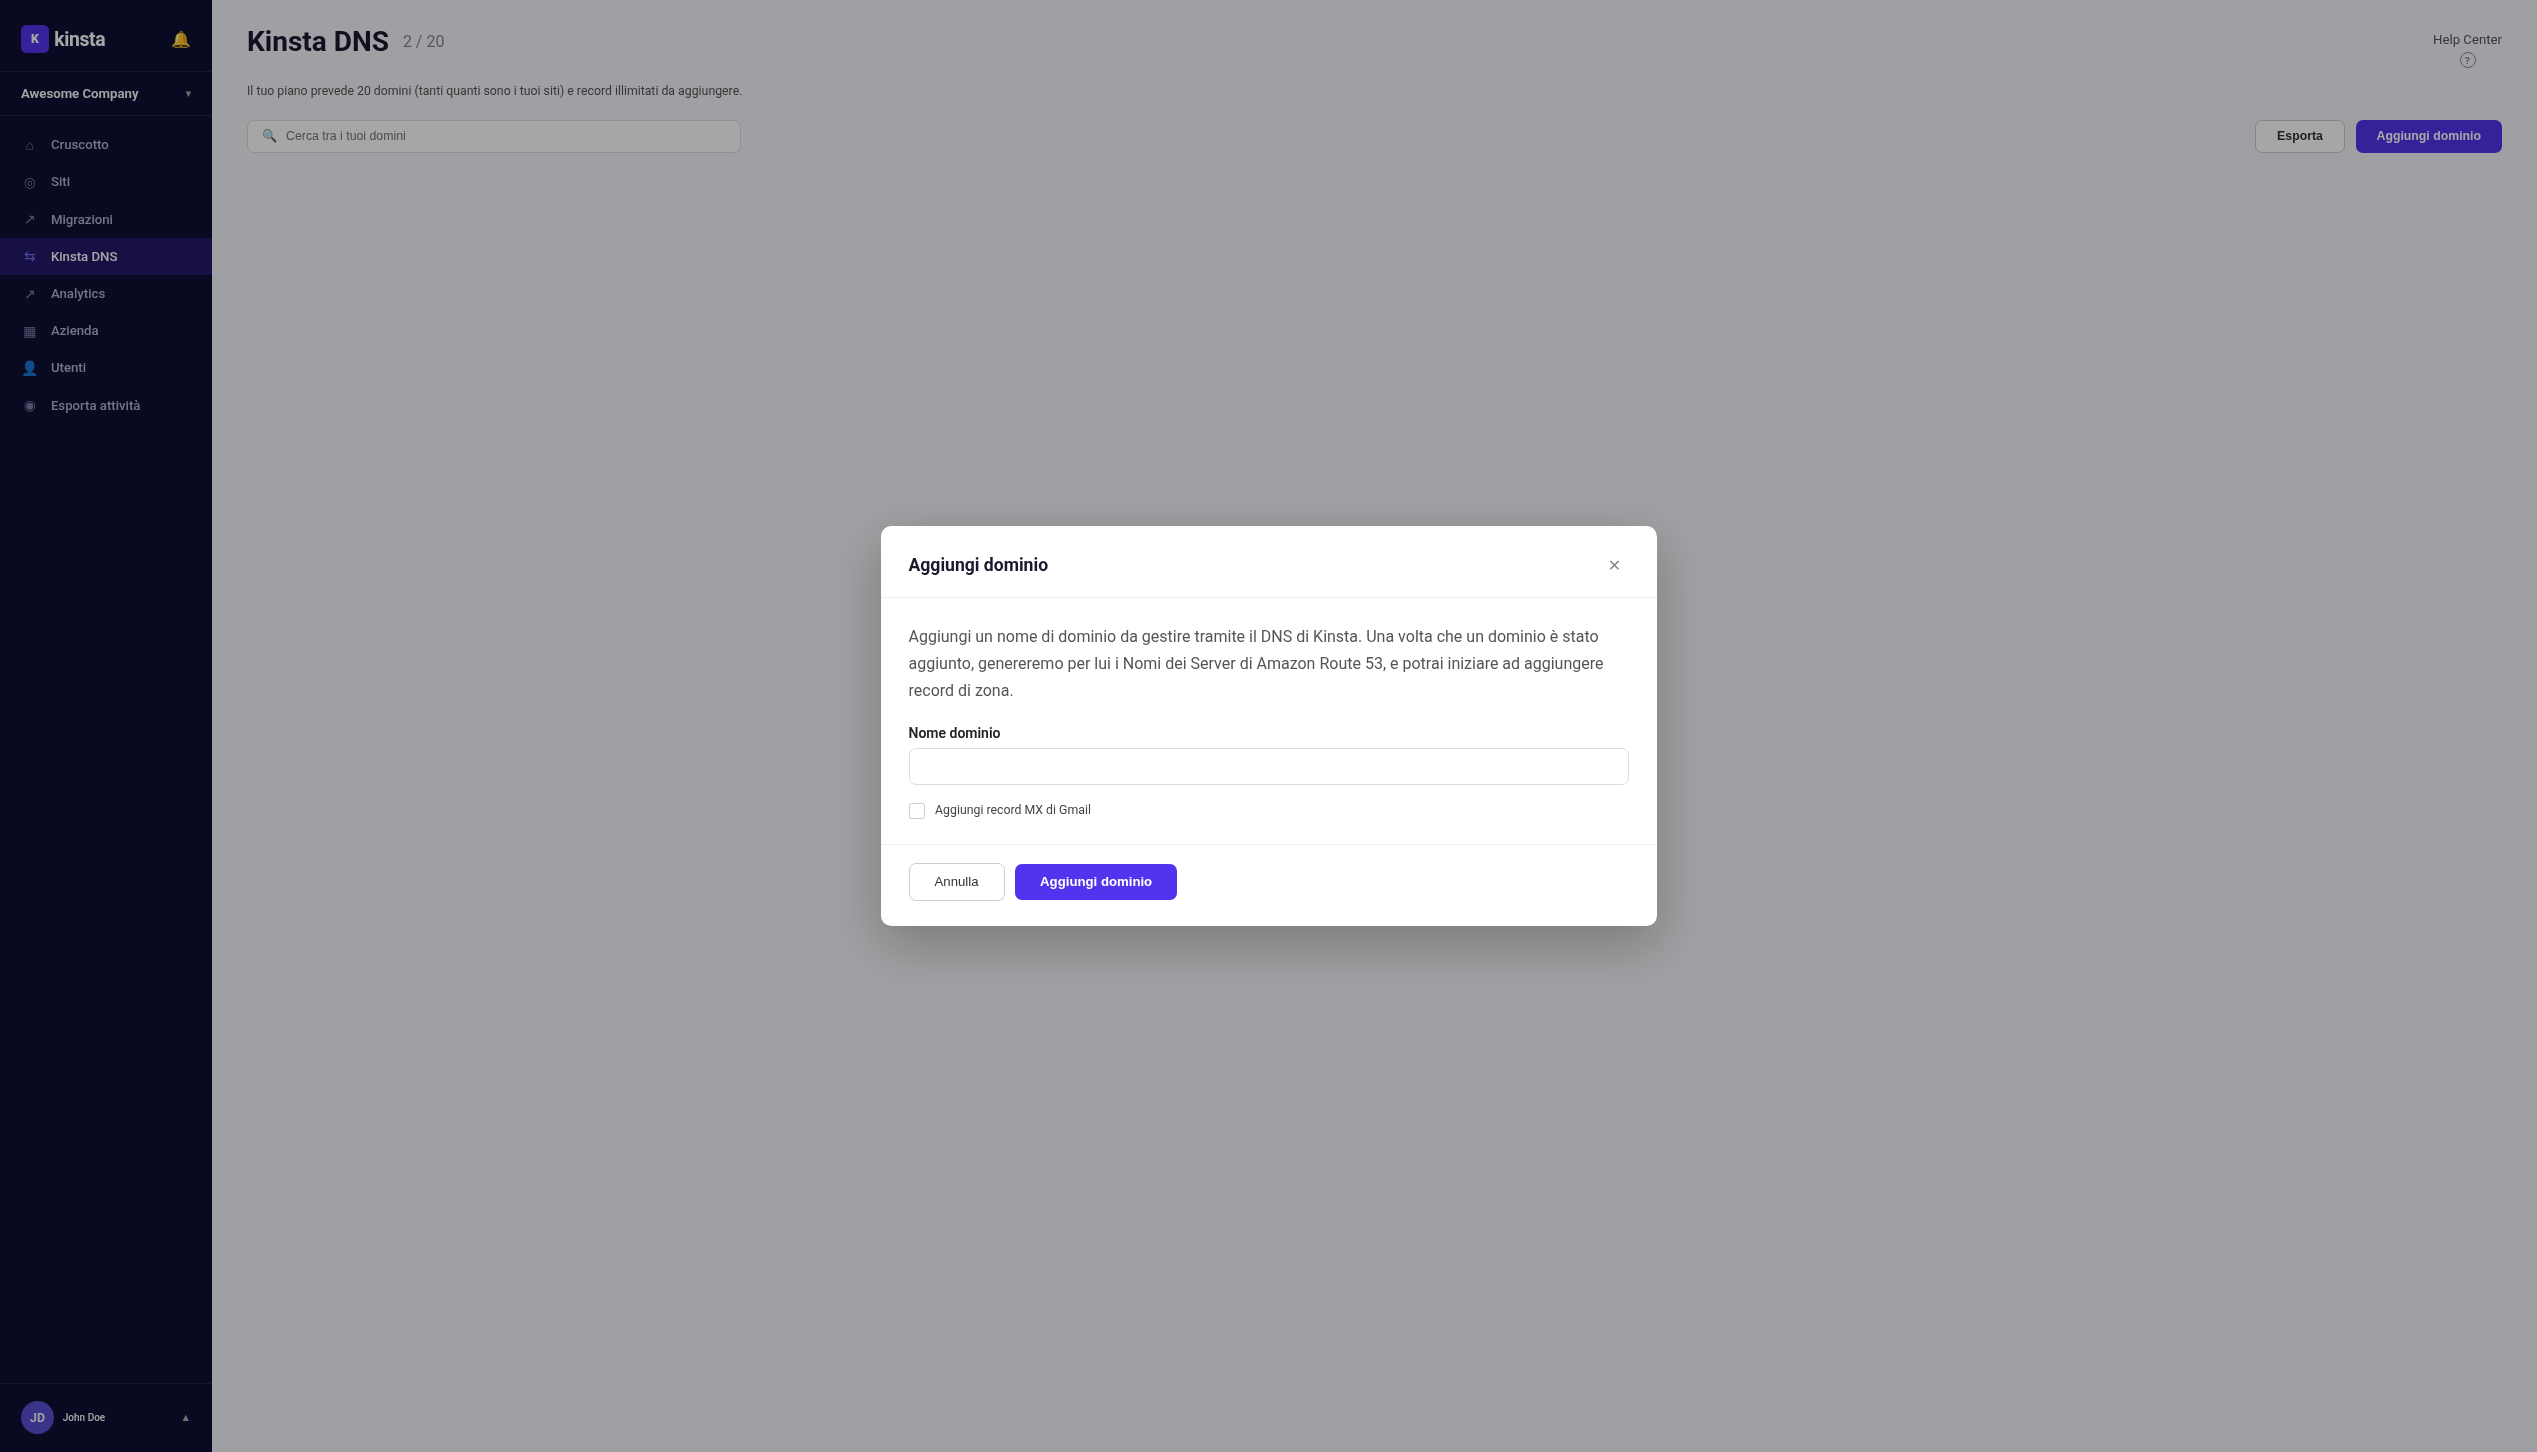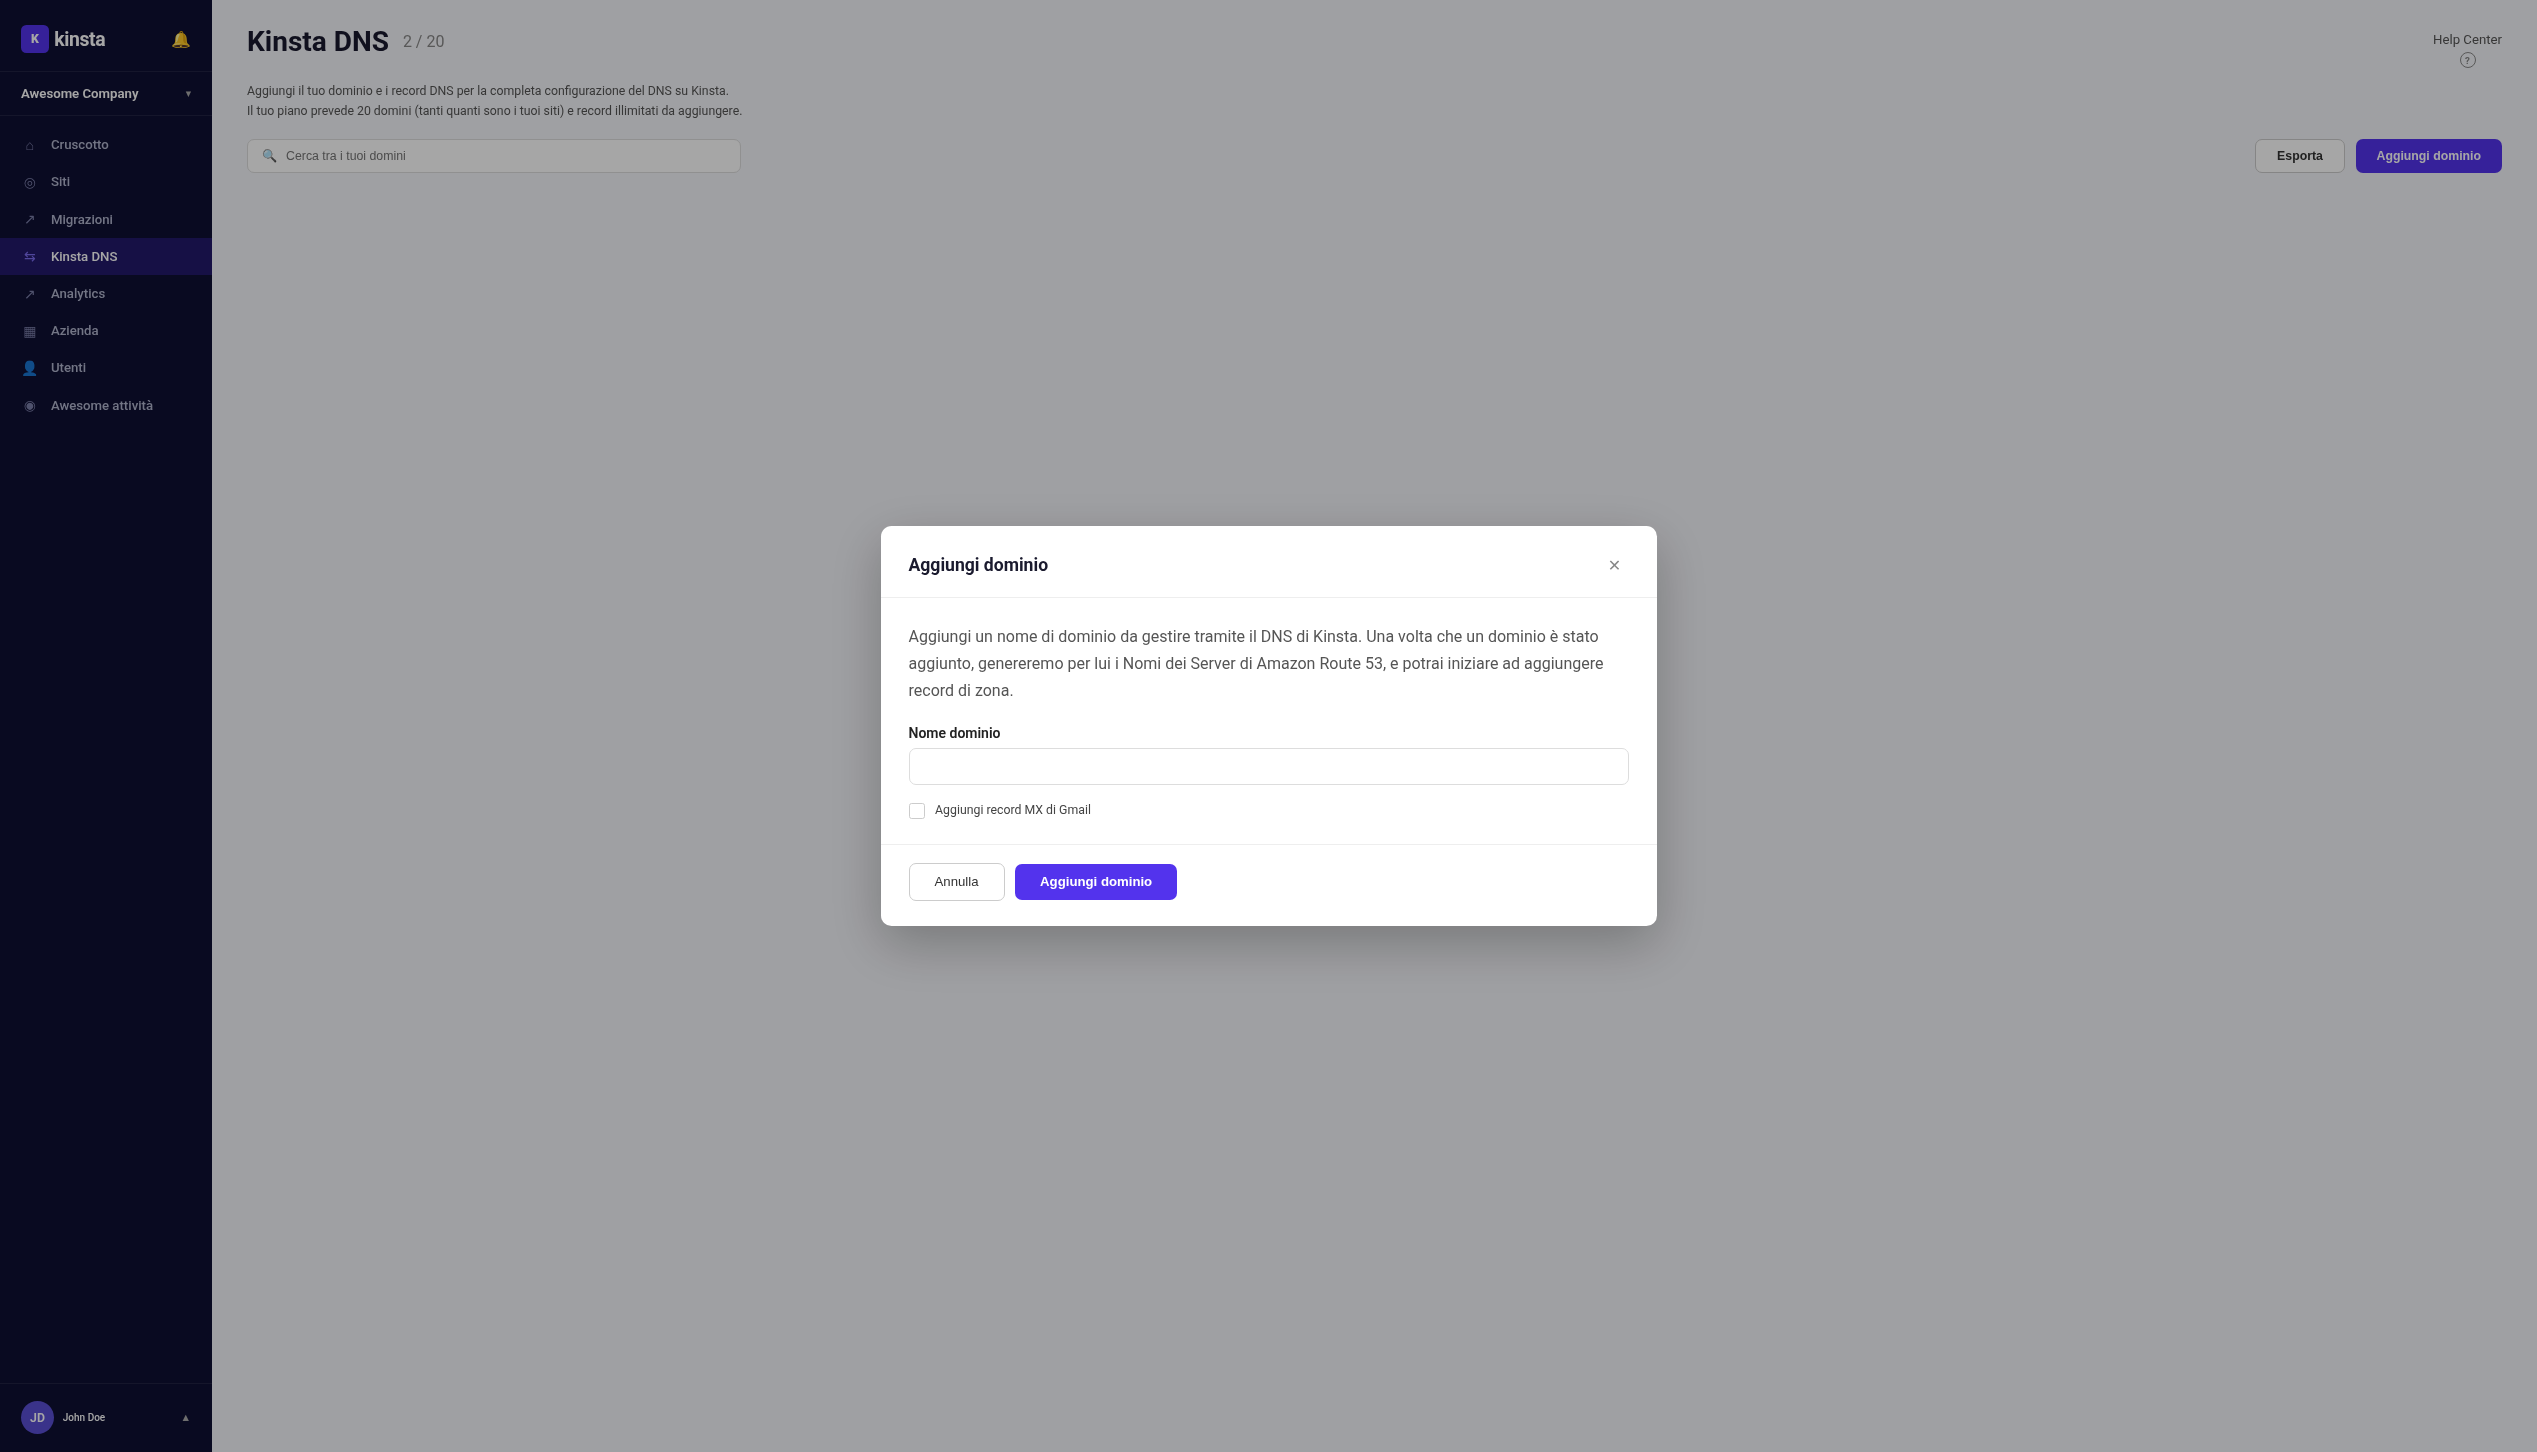"Aggiungi il tuo dominio e" p { html: <p>Aggiungi il tuo dominio e i record DNS per la completa configurazione del DNS su Kinsta.</p> -> none }
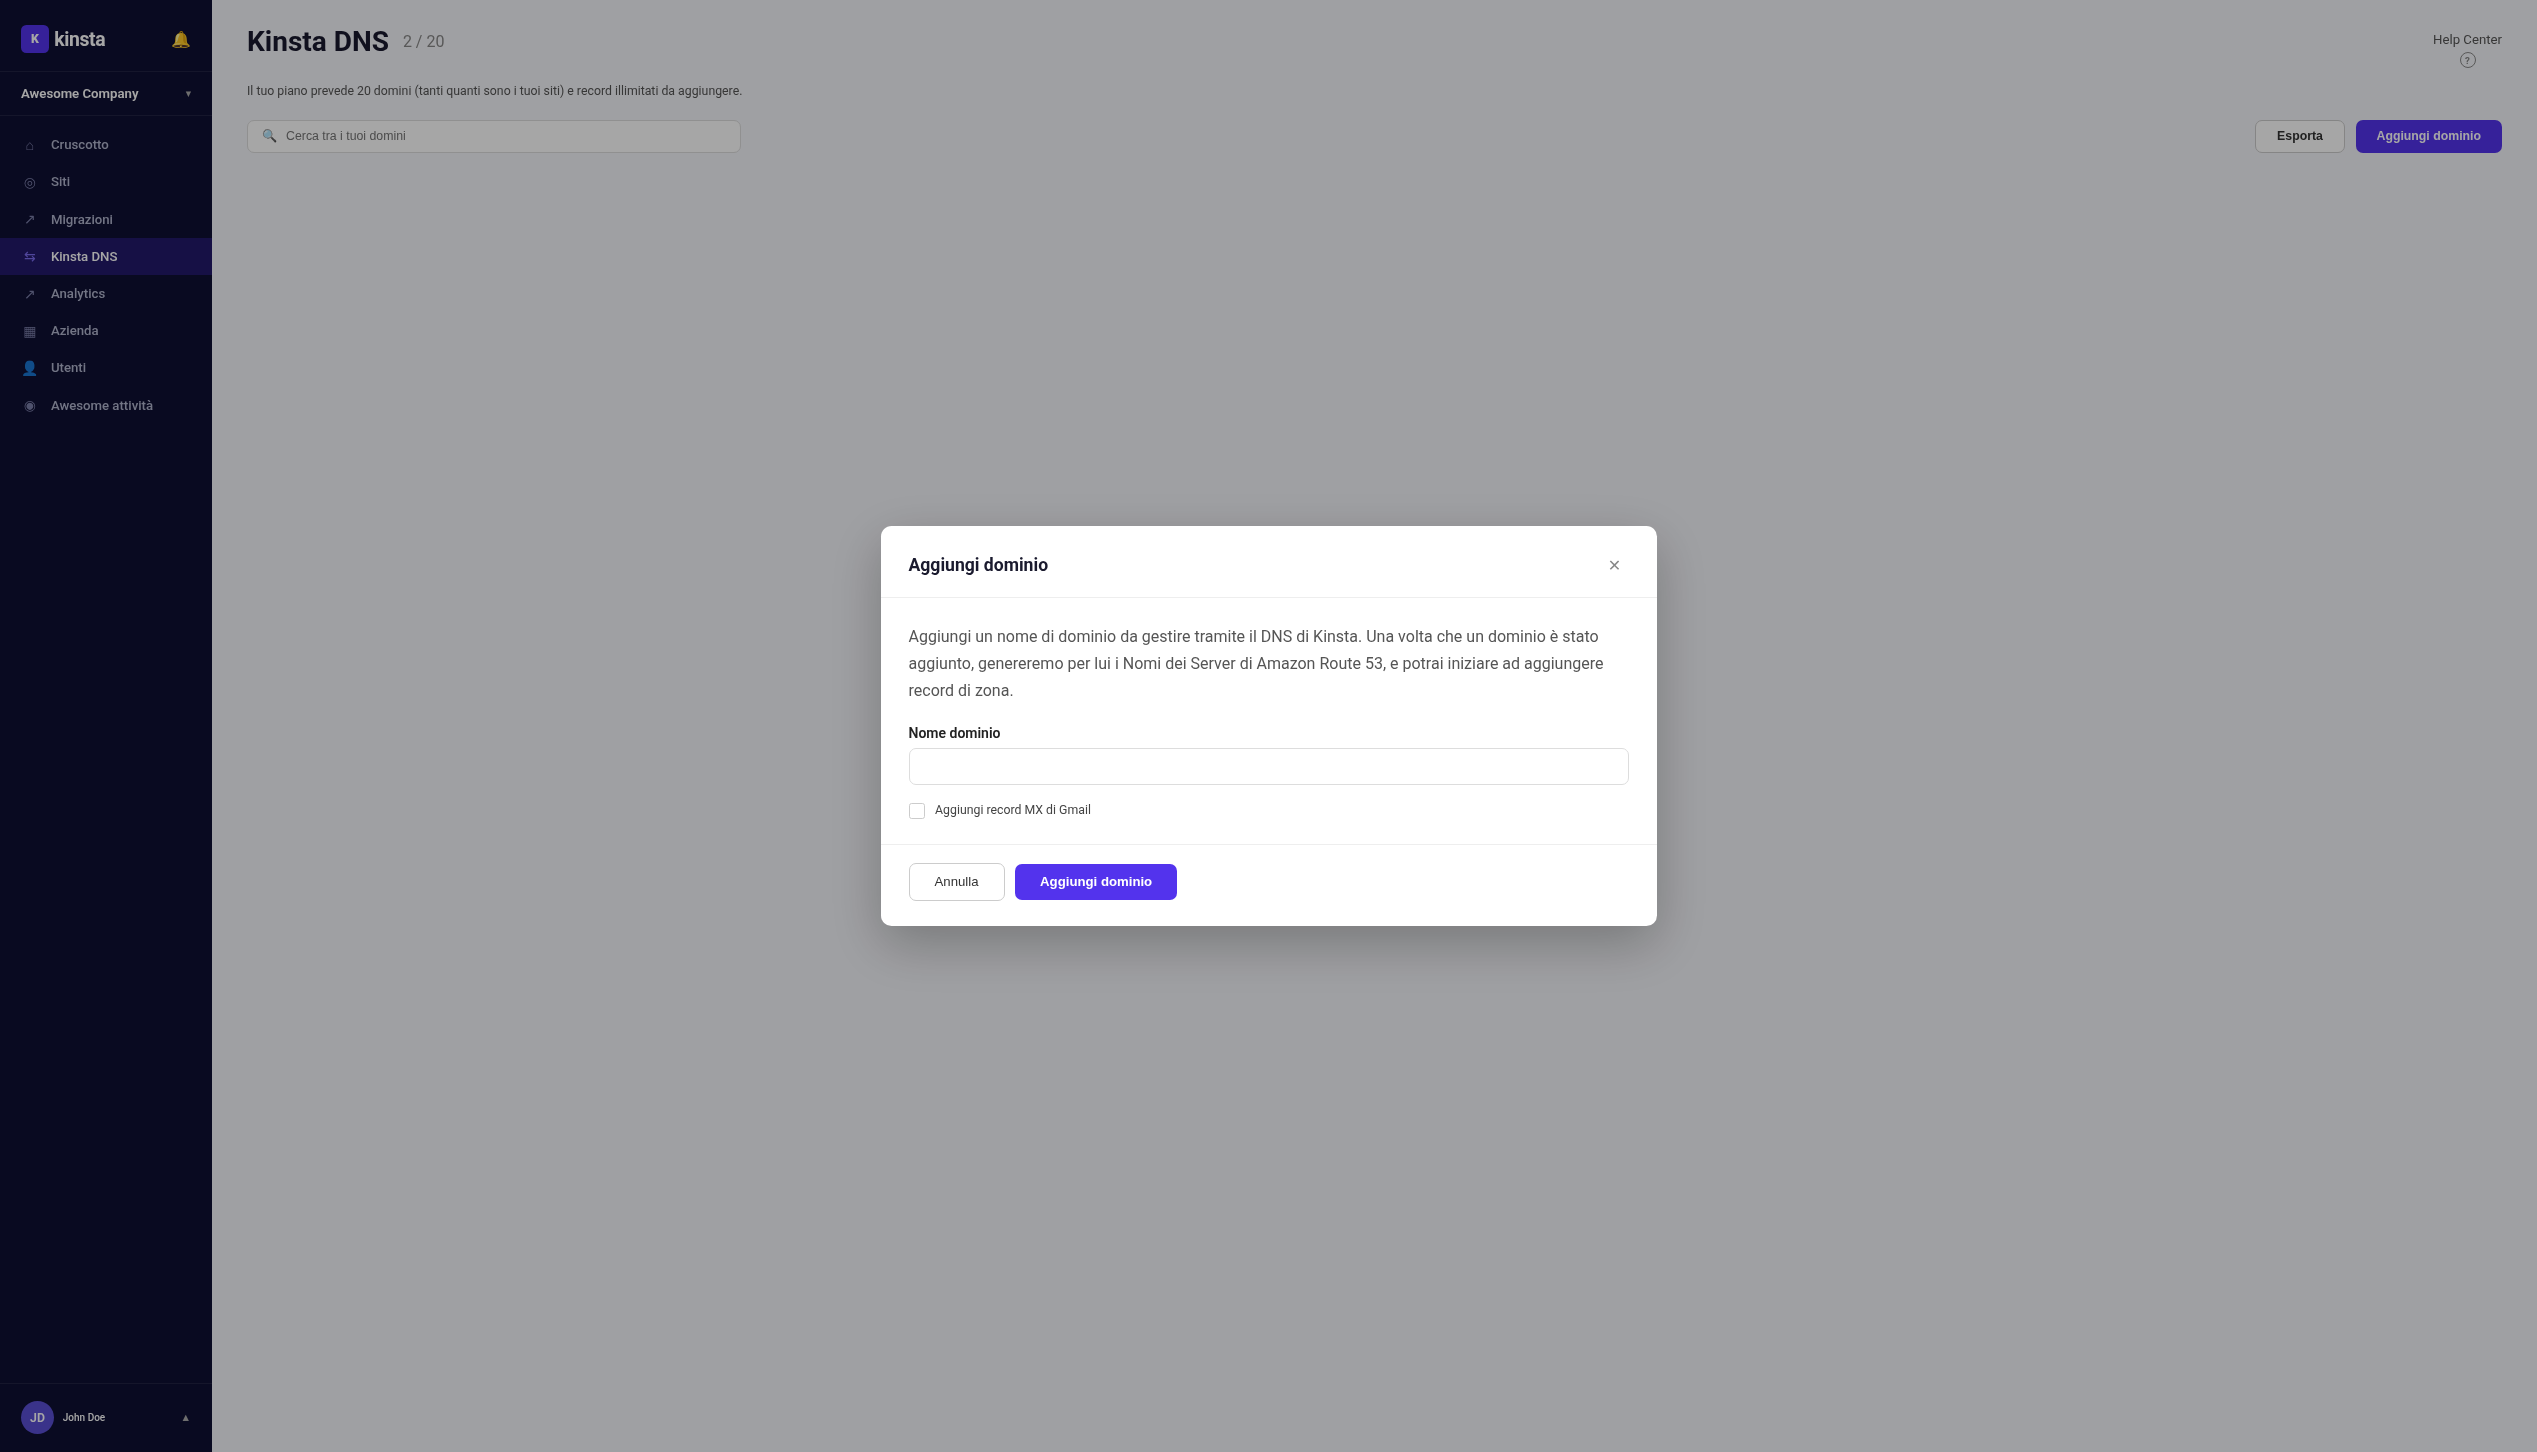"Awesome attività" span { text: Awesome -> Esporta }
